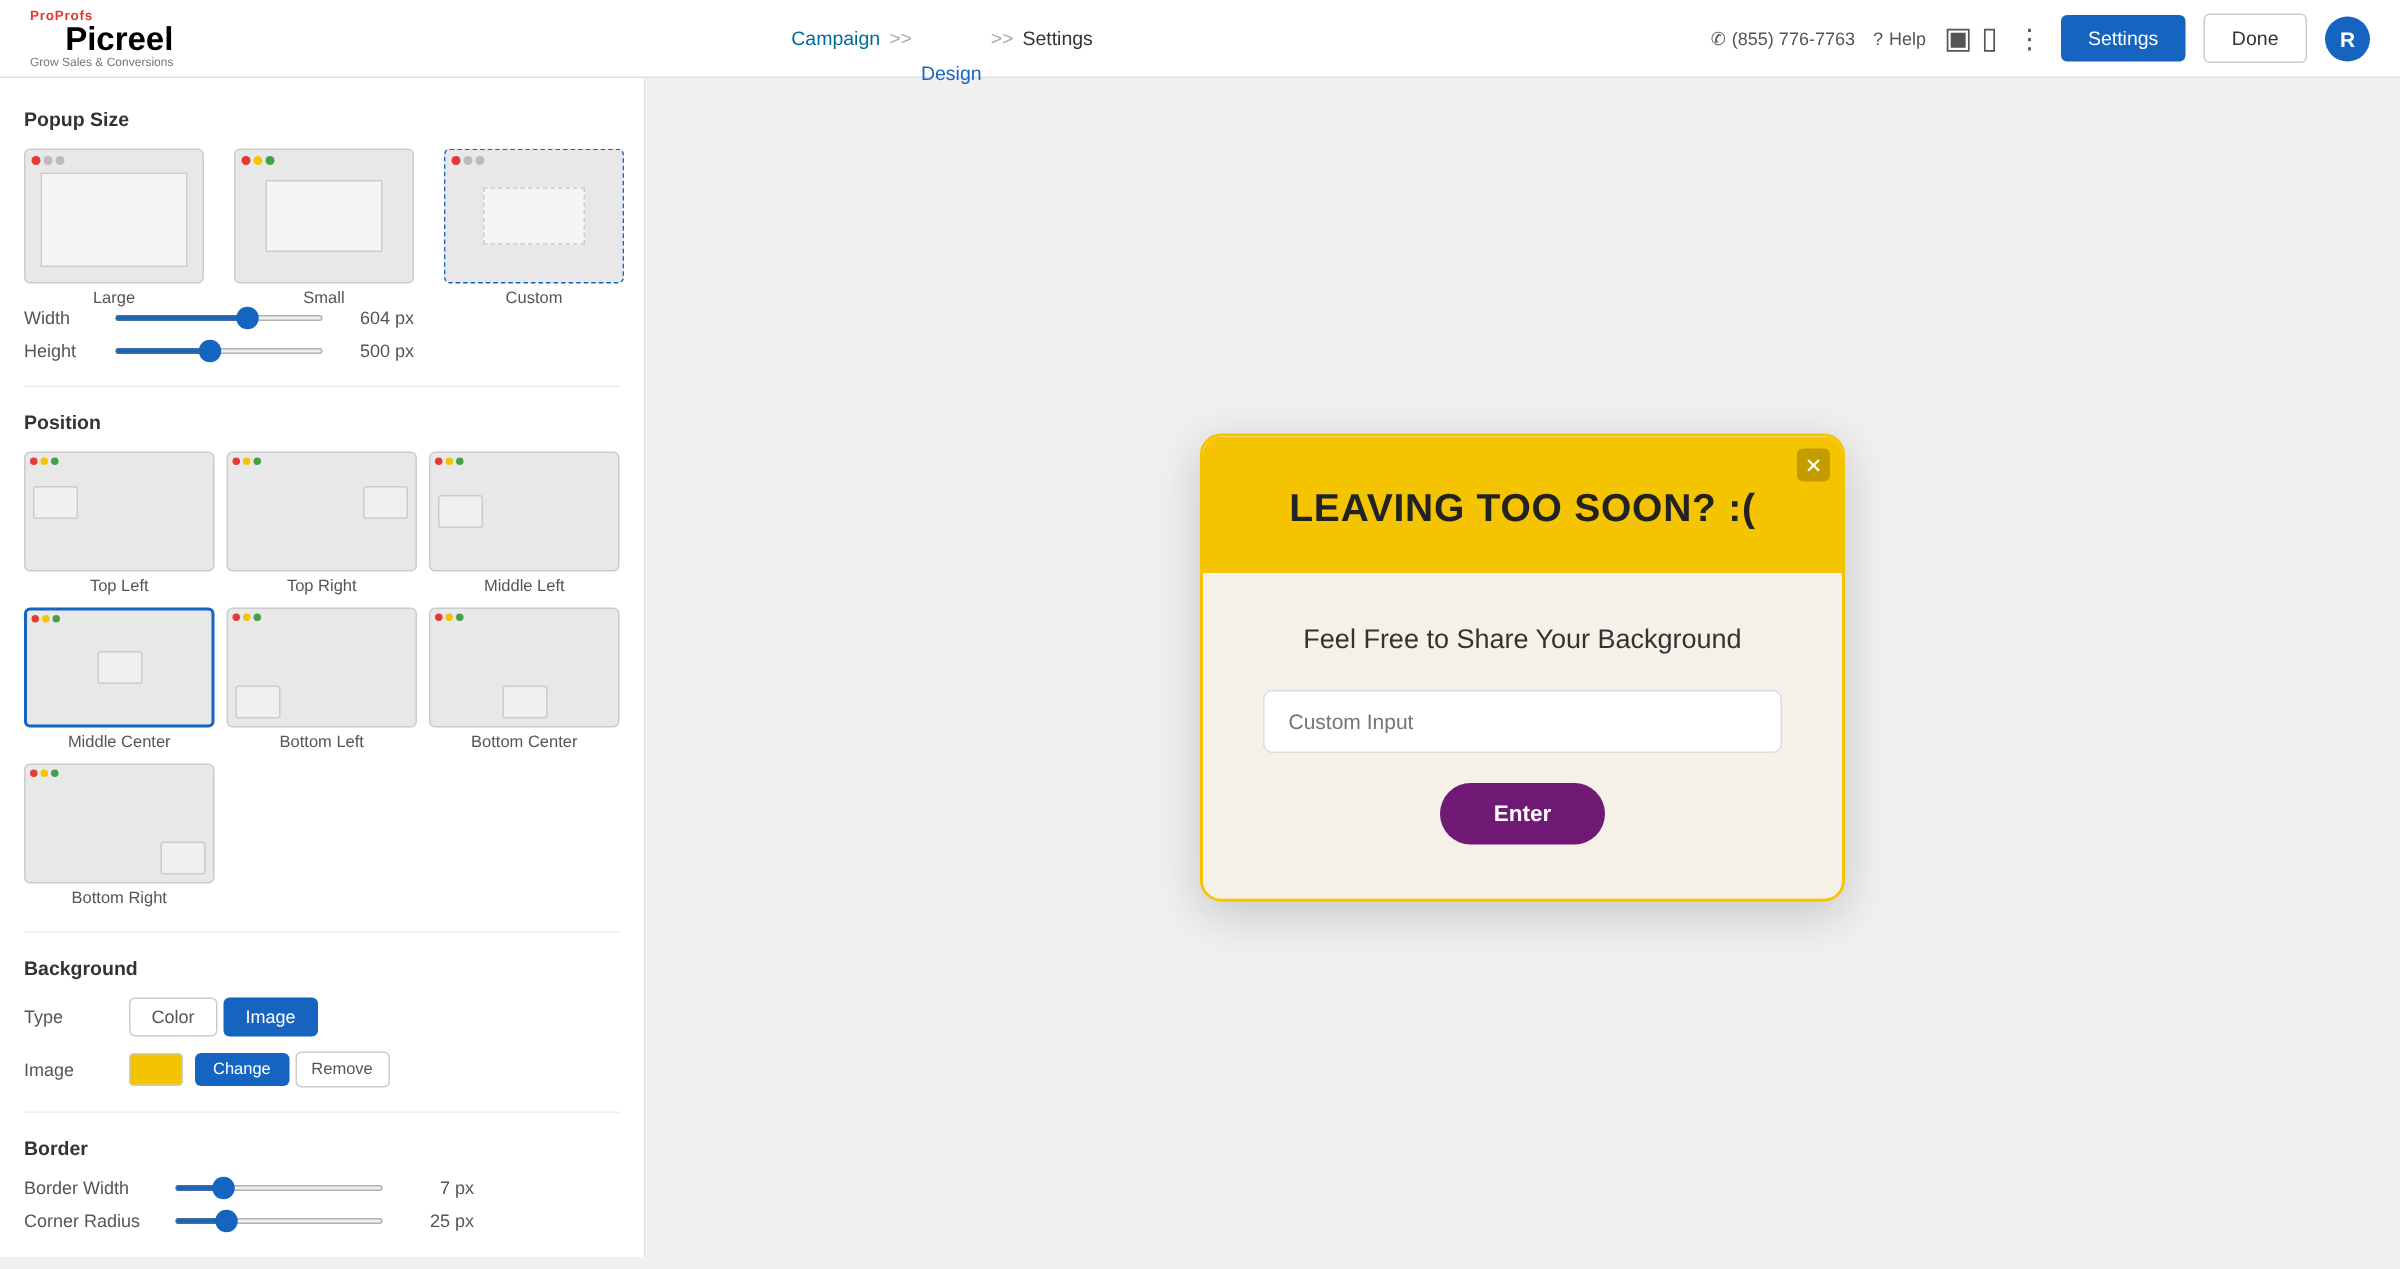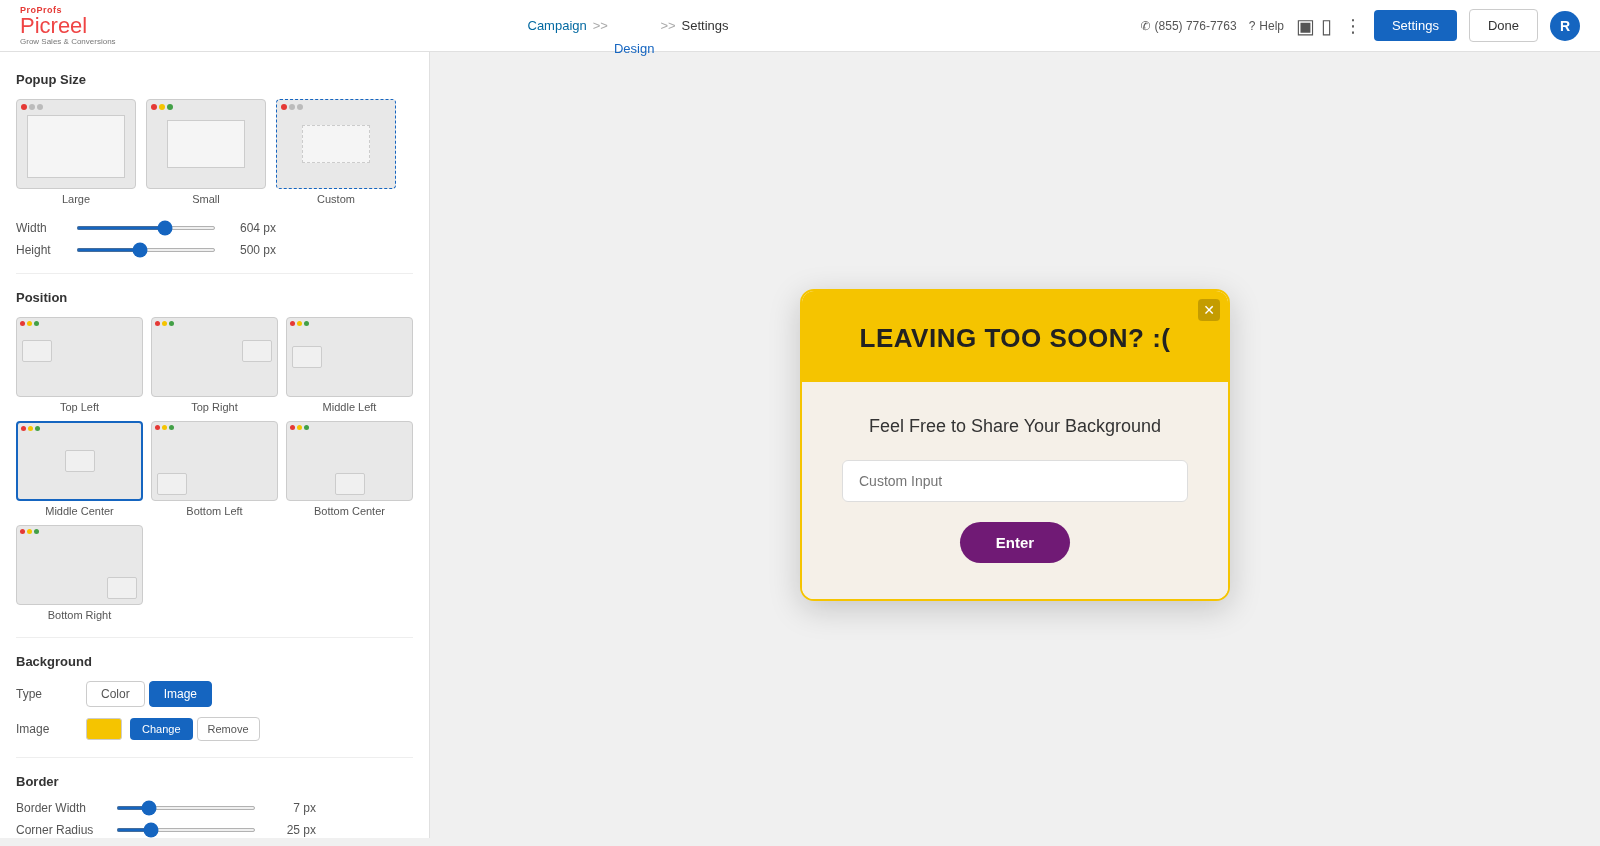"Picreel" .topbar-logo .brand-name { color: #ef4444 -> #000000; font-weight: 400 -> 700; text-align: none -> right }
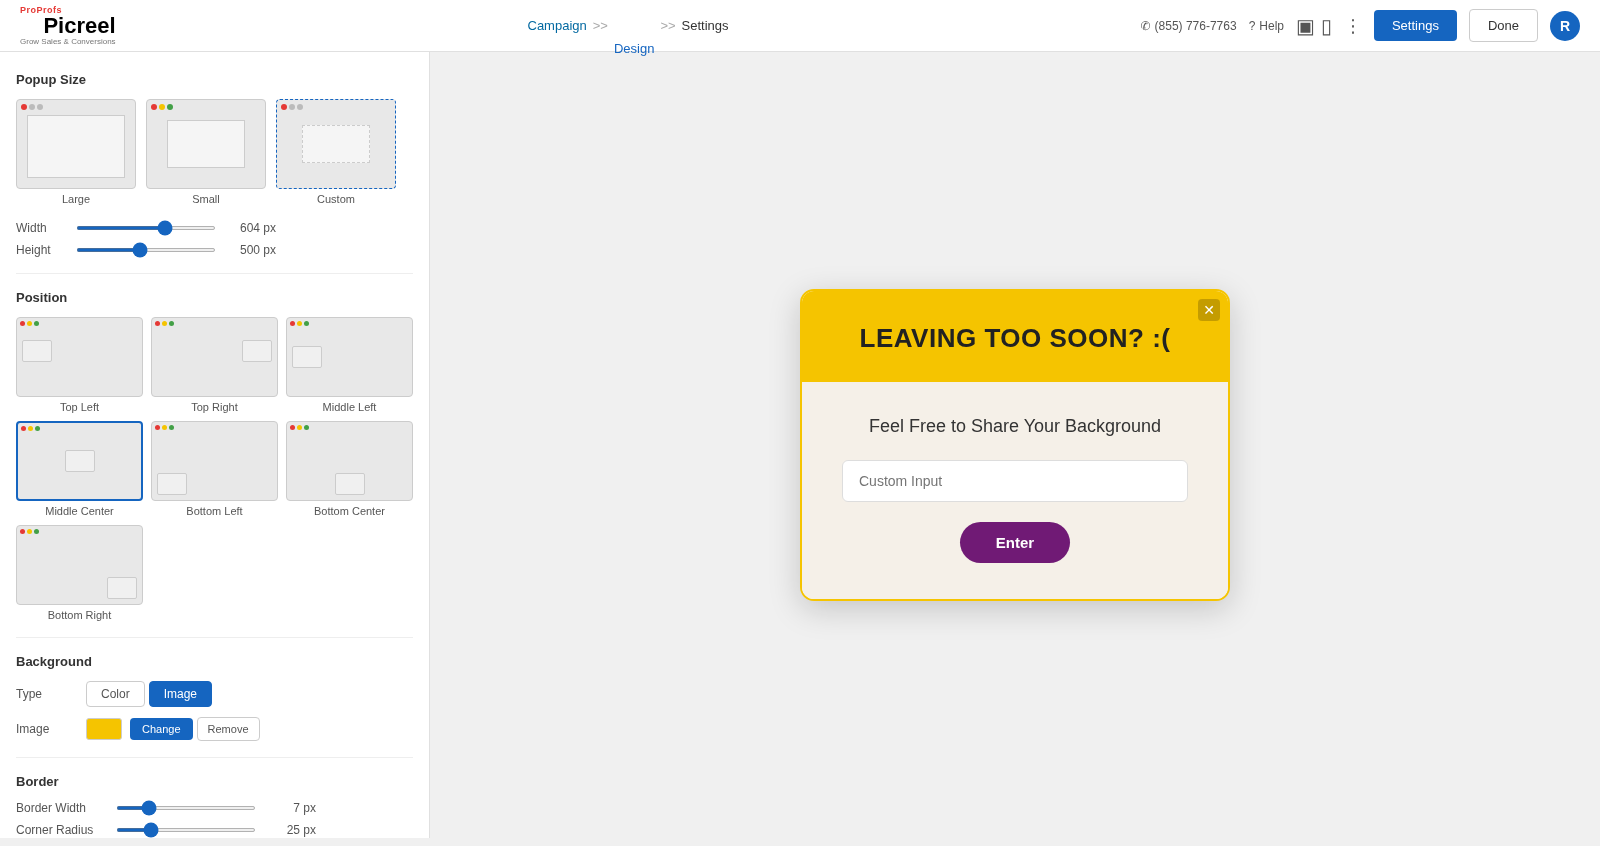"Large" .size-grid { gap: 10px -> 20px; margin-bottom: 16px -> none }
